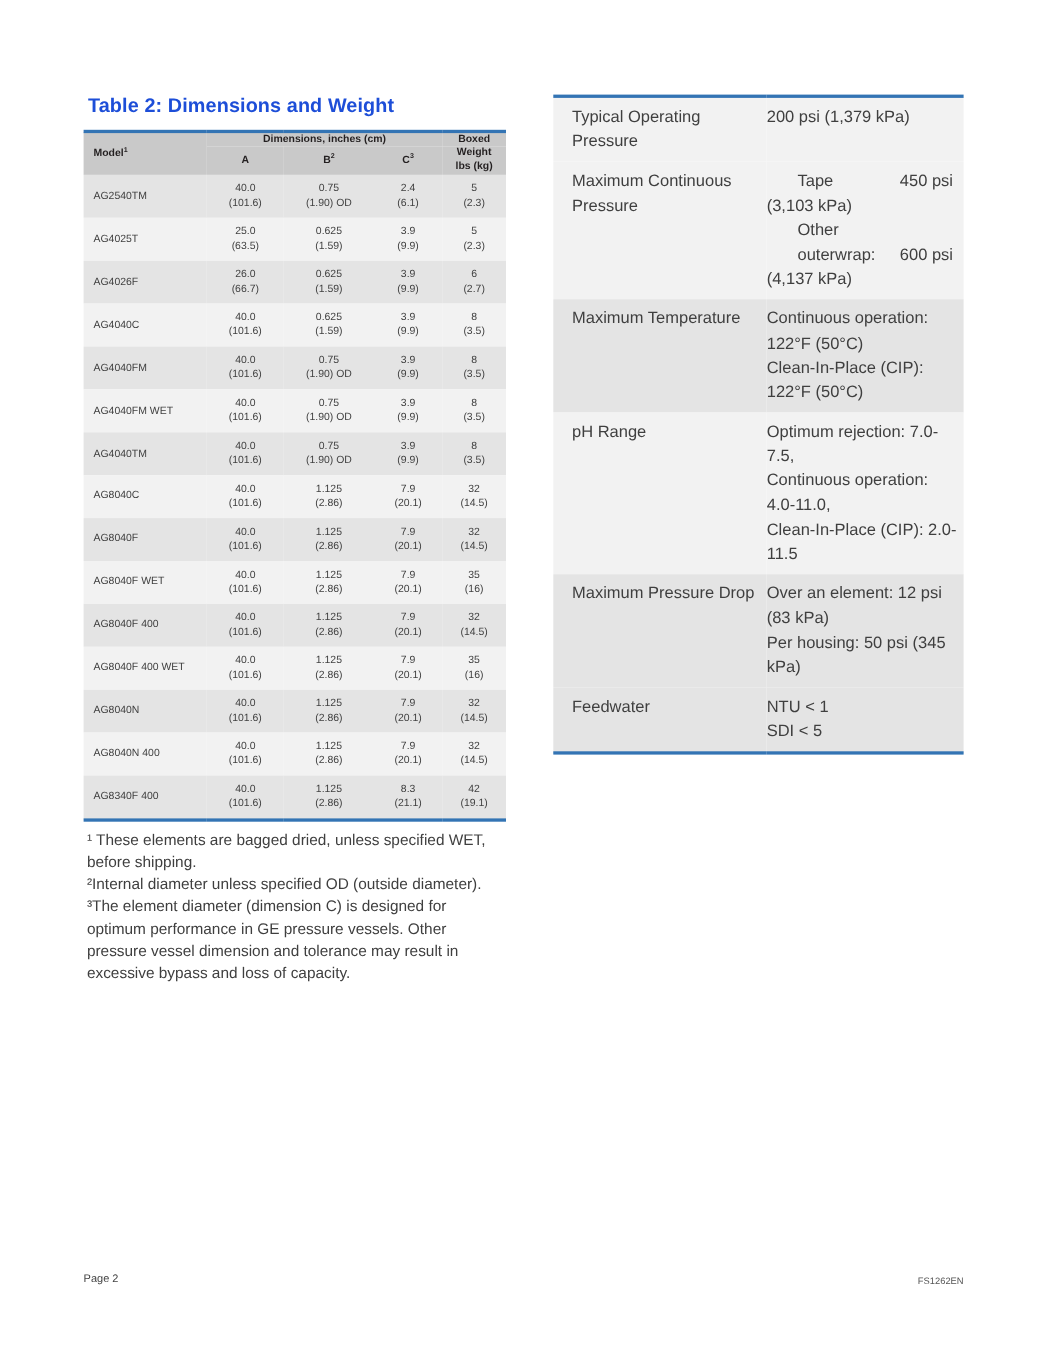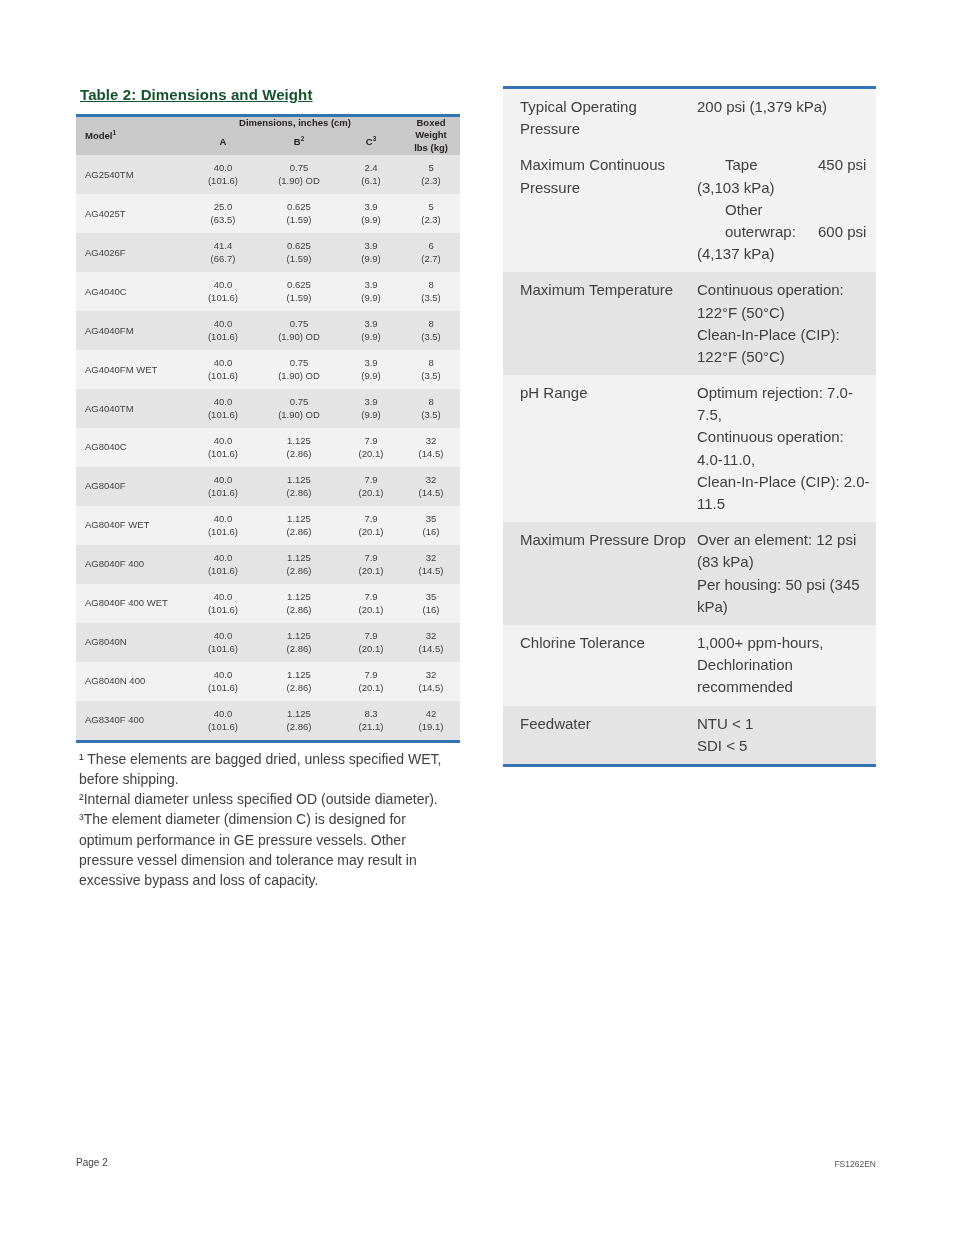"Table 2: Dimensions and Weight" .table-title { color: #14532d -> #1d4ed8; font-size: 15px -> 18px; text-decoration: underline -> none }
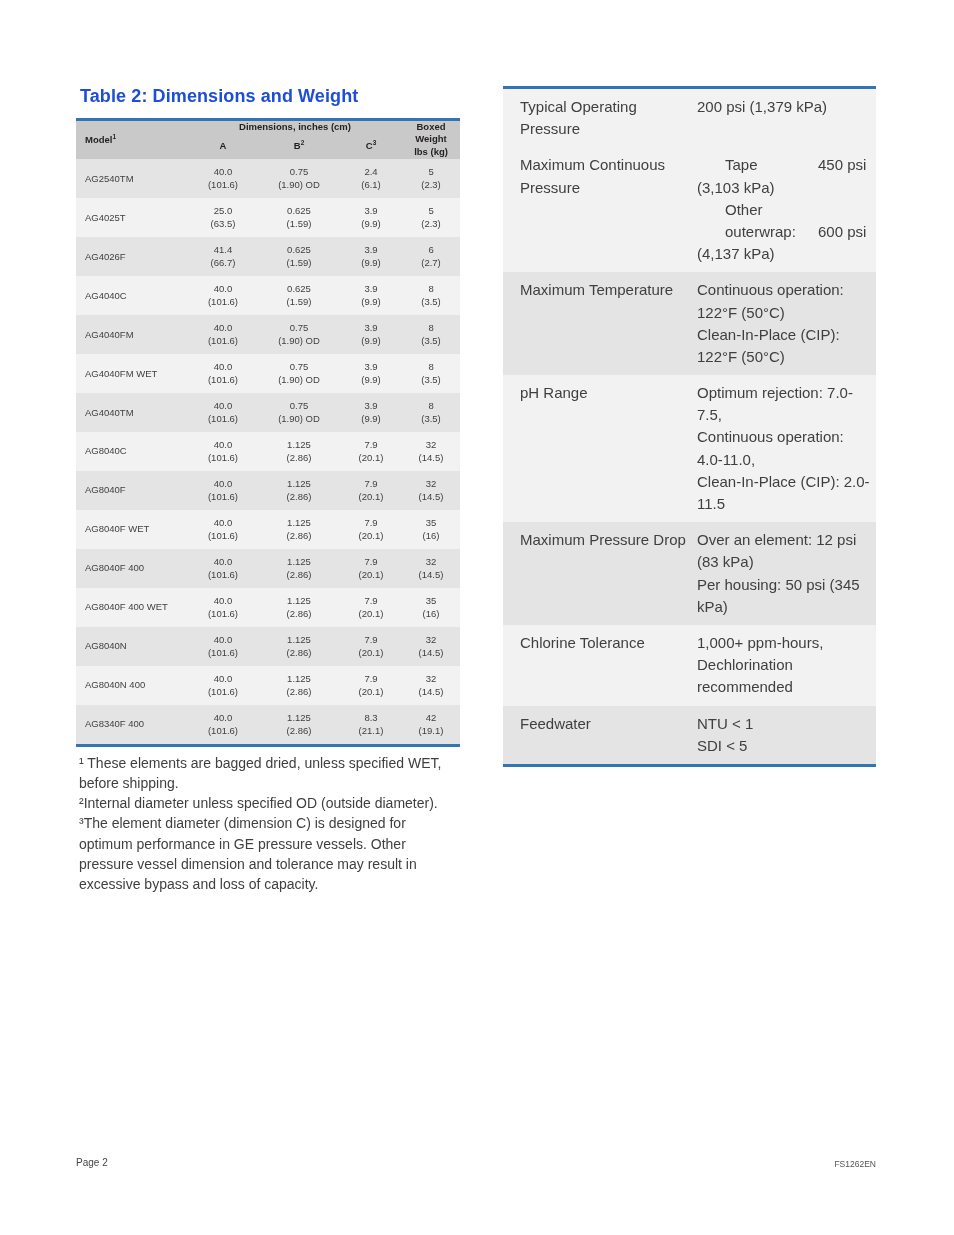"41.4" span.num { text: 41.4 -> 26.0 }
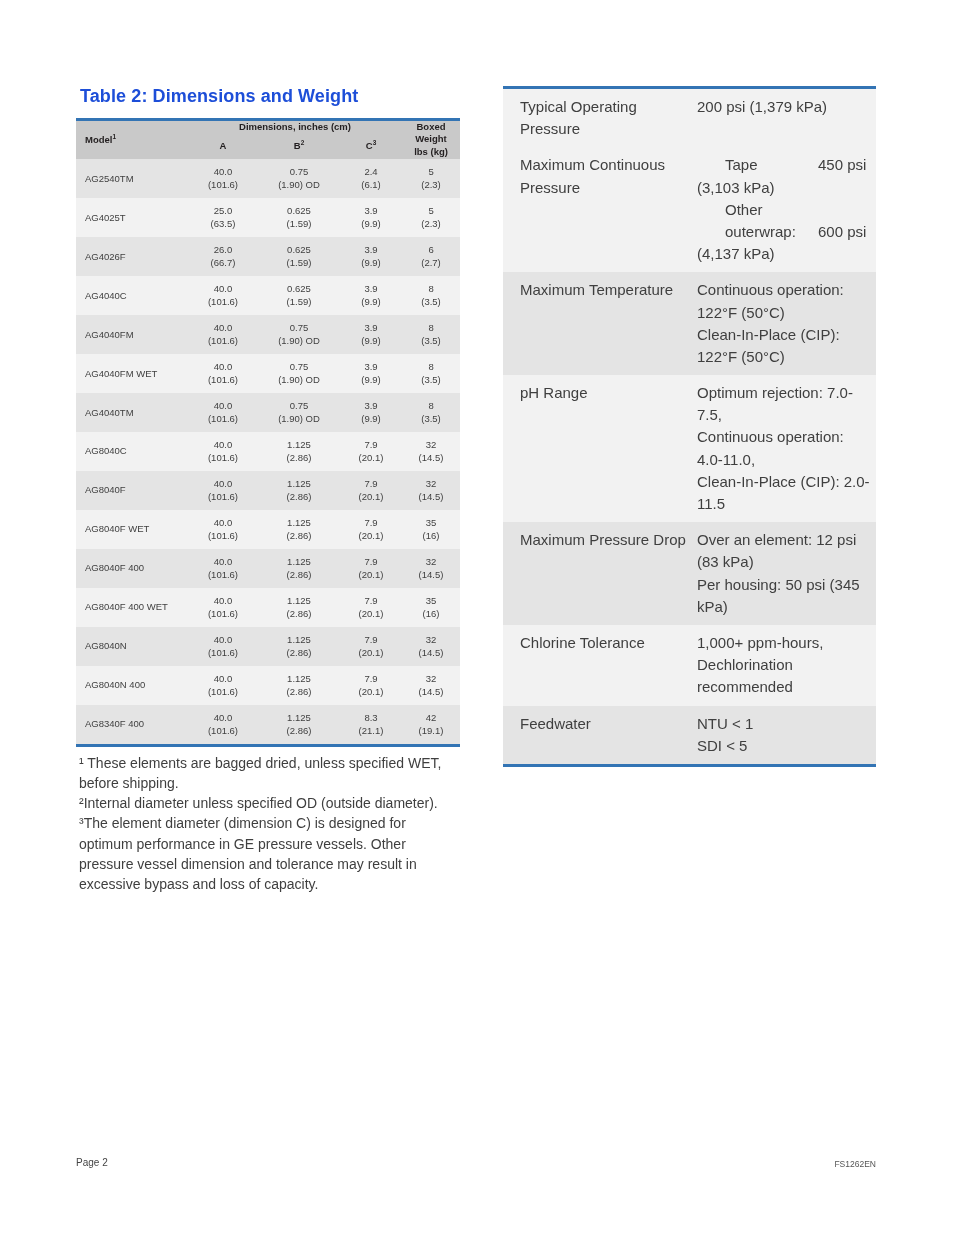"Chlorine Tolerance" tr.rowB { html: <tr> <td>Chlorine Tolerance</td> <td> <div>1,000+ ppm-hours,</div> <div>Dechlorination recommended</div> </td> </tr> -> none }
